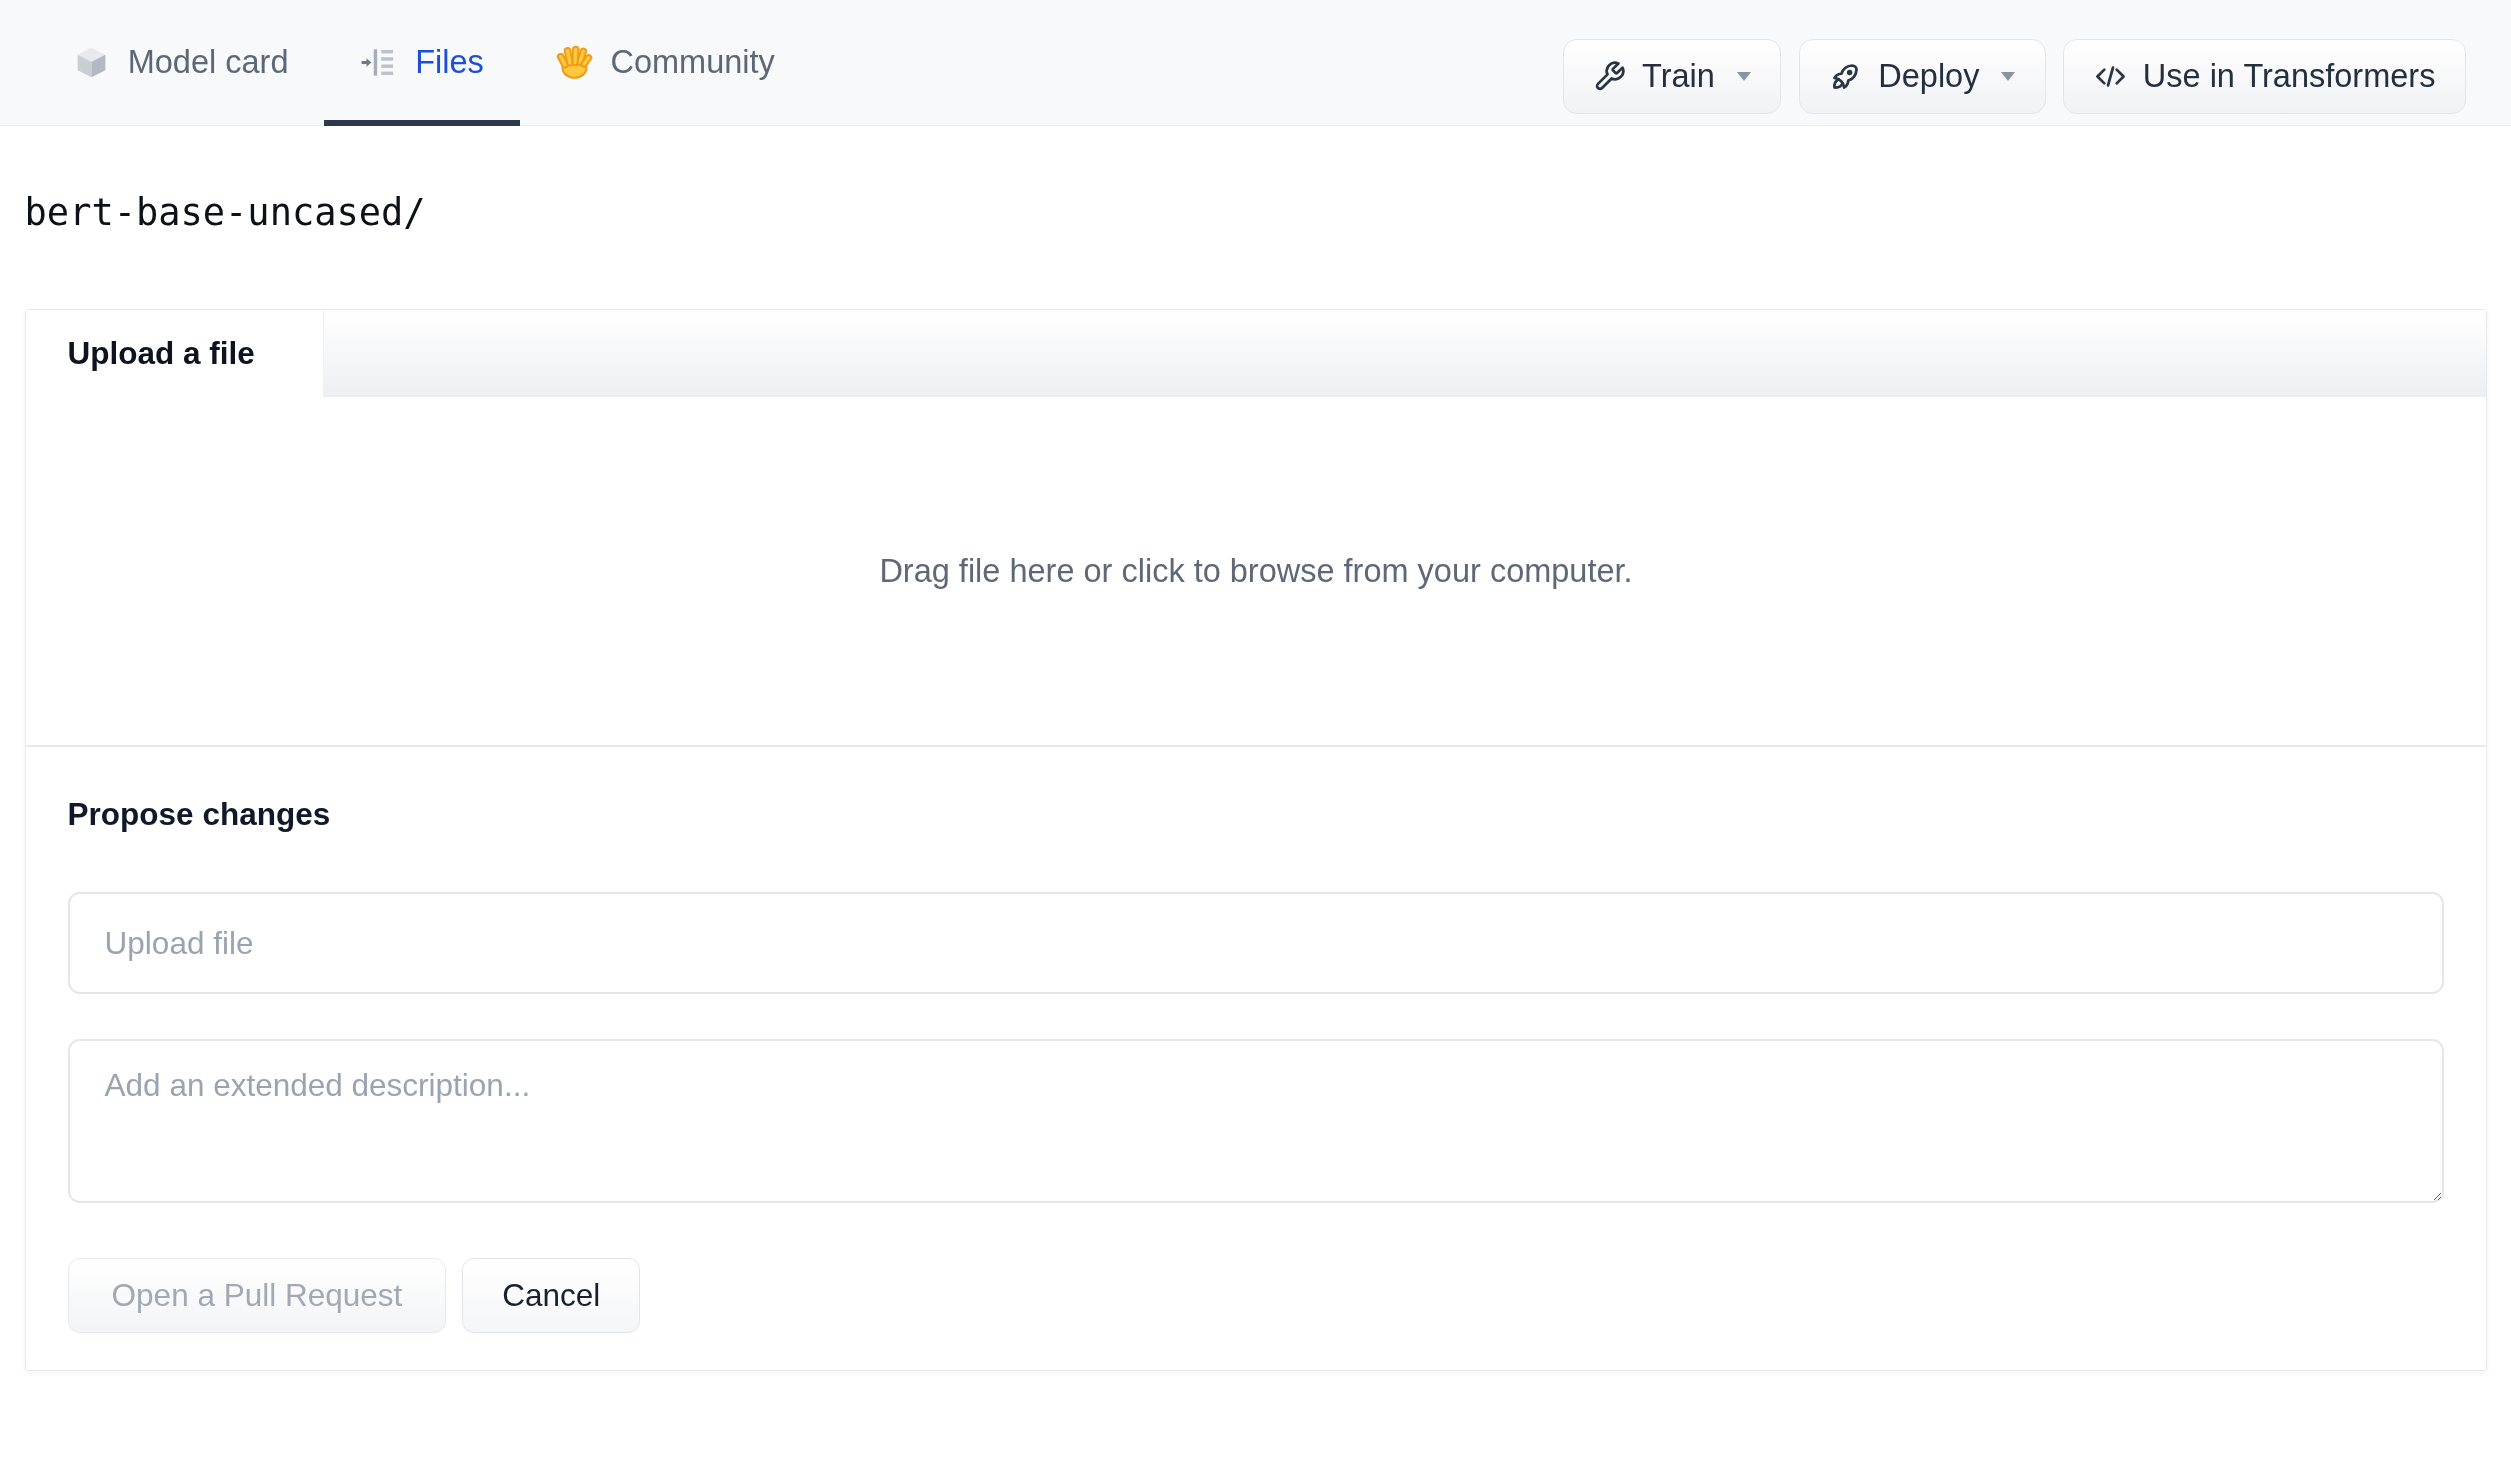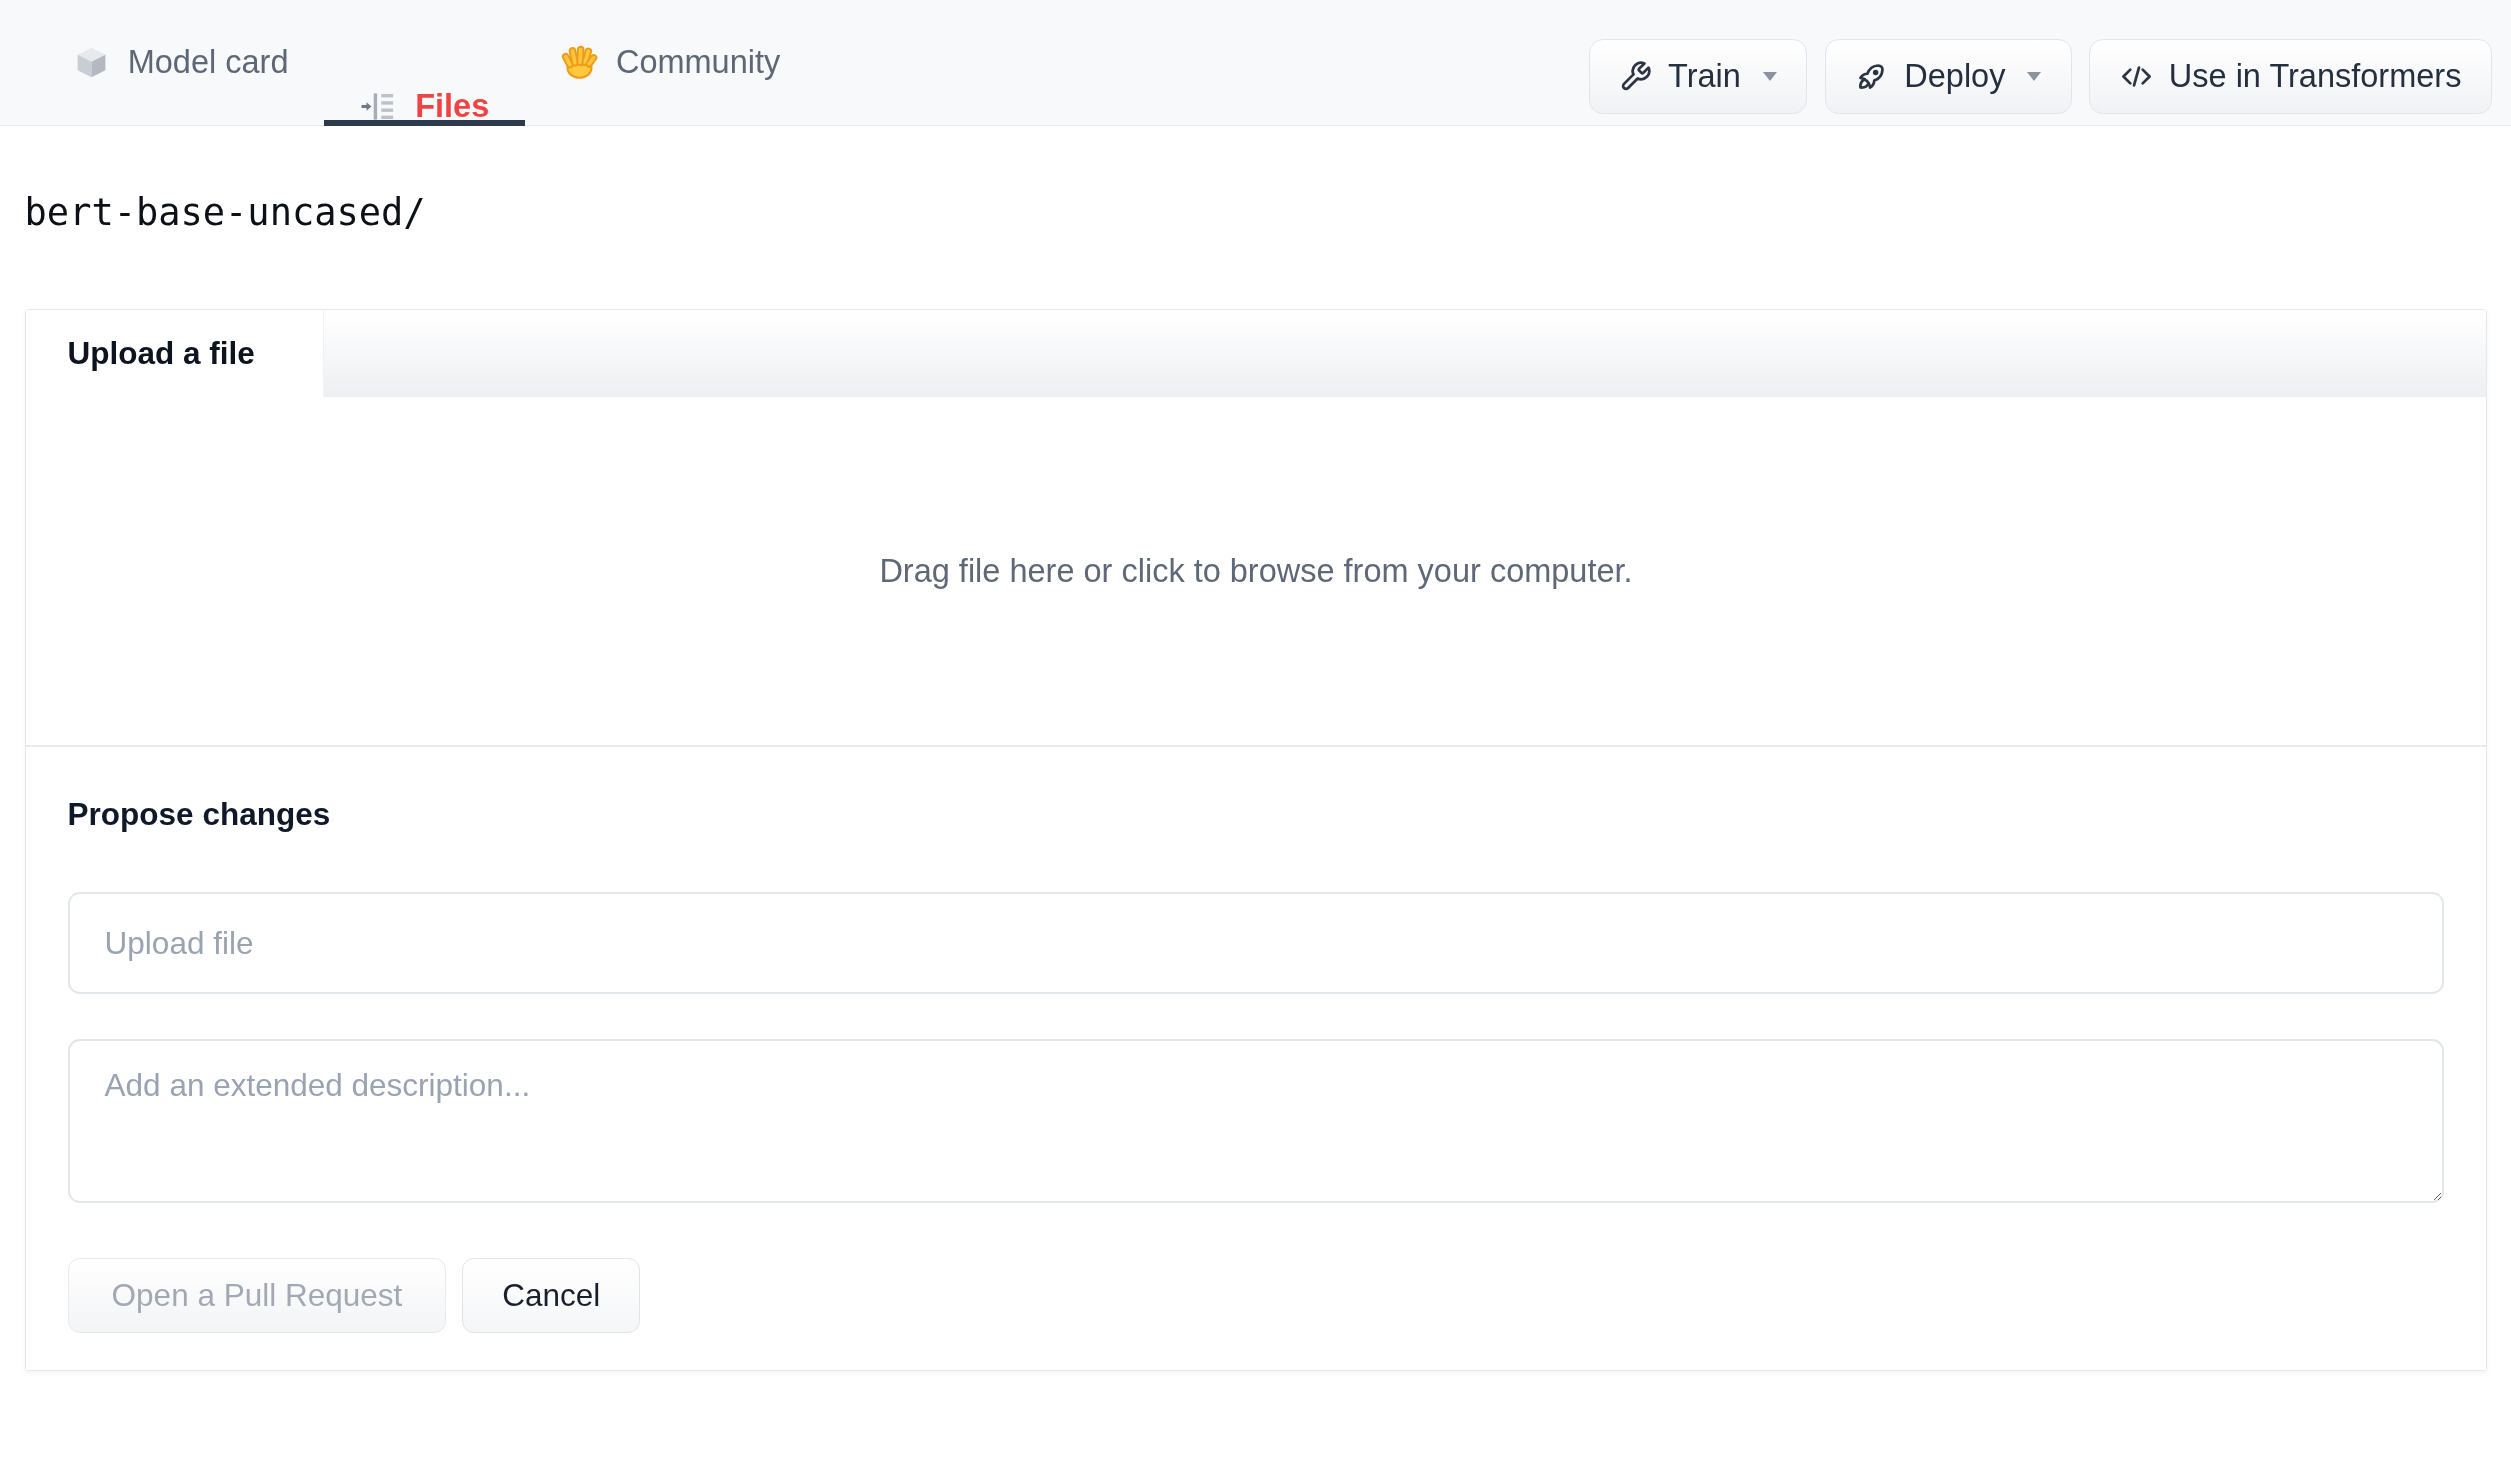"Model card" .topnav { padding: 0 20px 0 37px -> 0 46px 0 37px }
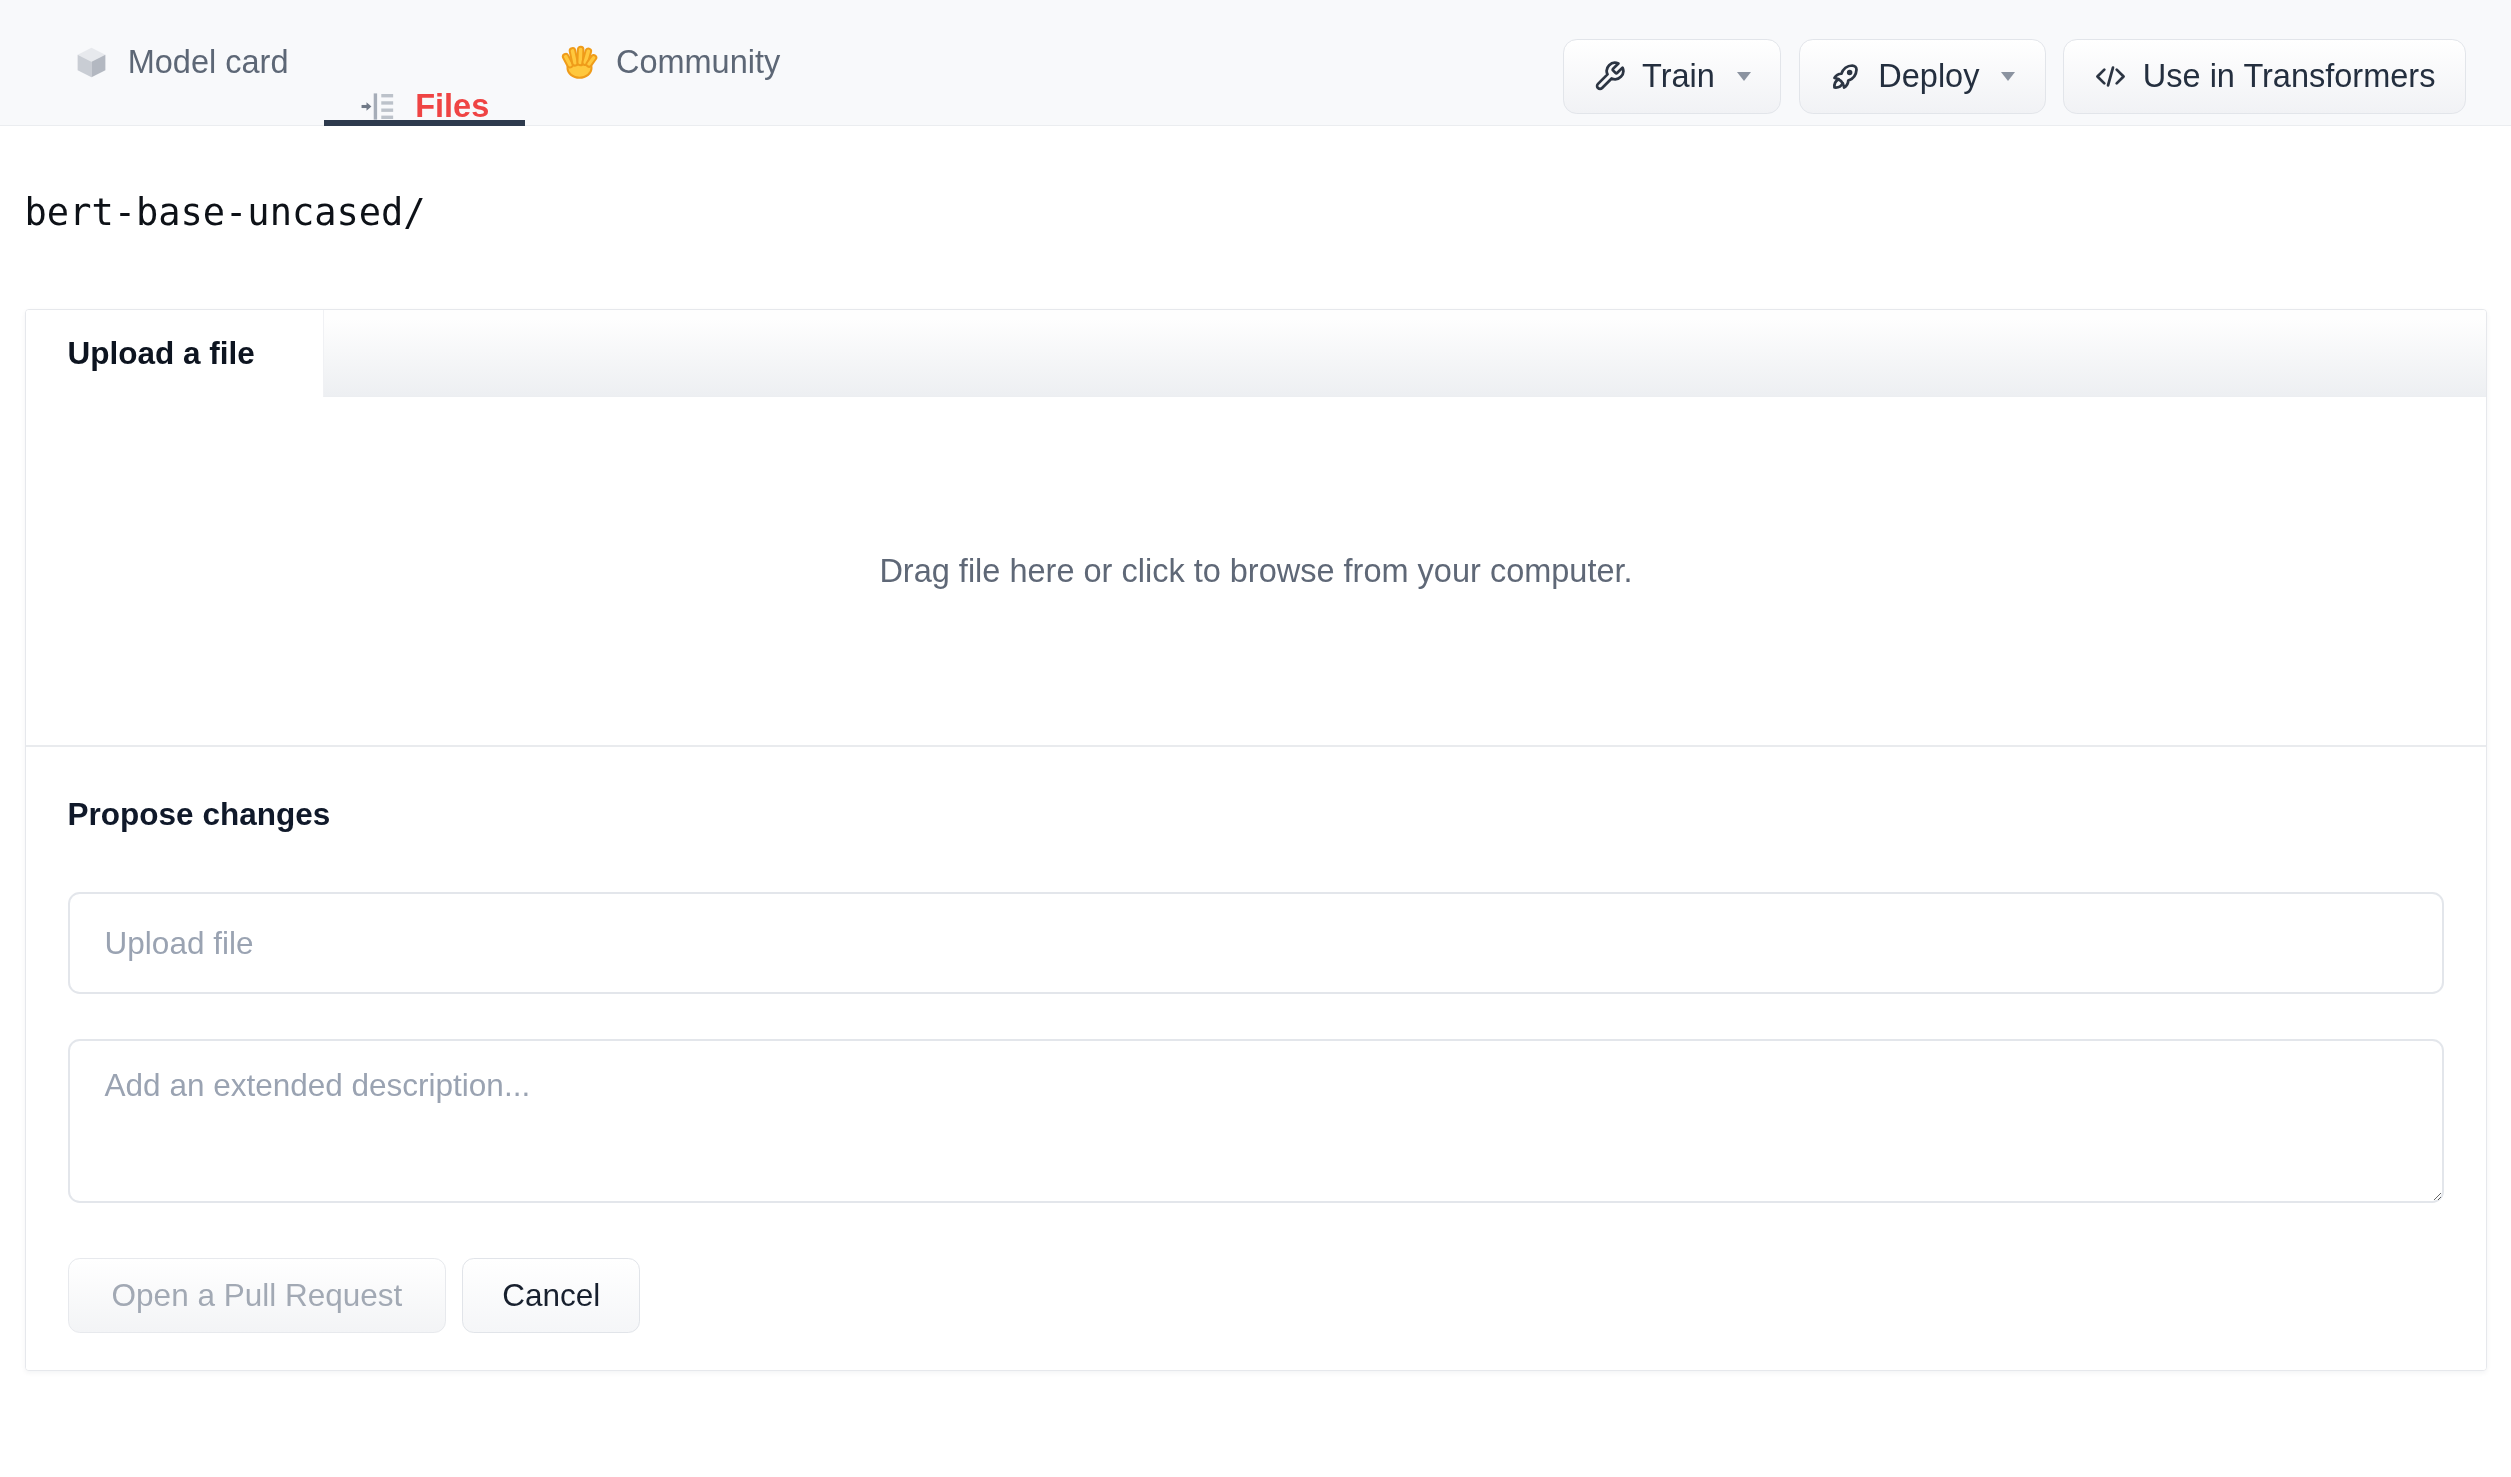"Files" .nav-tab.active { align-items: flex-end -> none; color: #ef4444 -> #1d4ed8; font-weight: bold -> normal }
